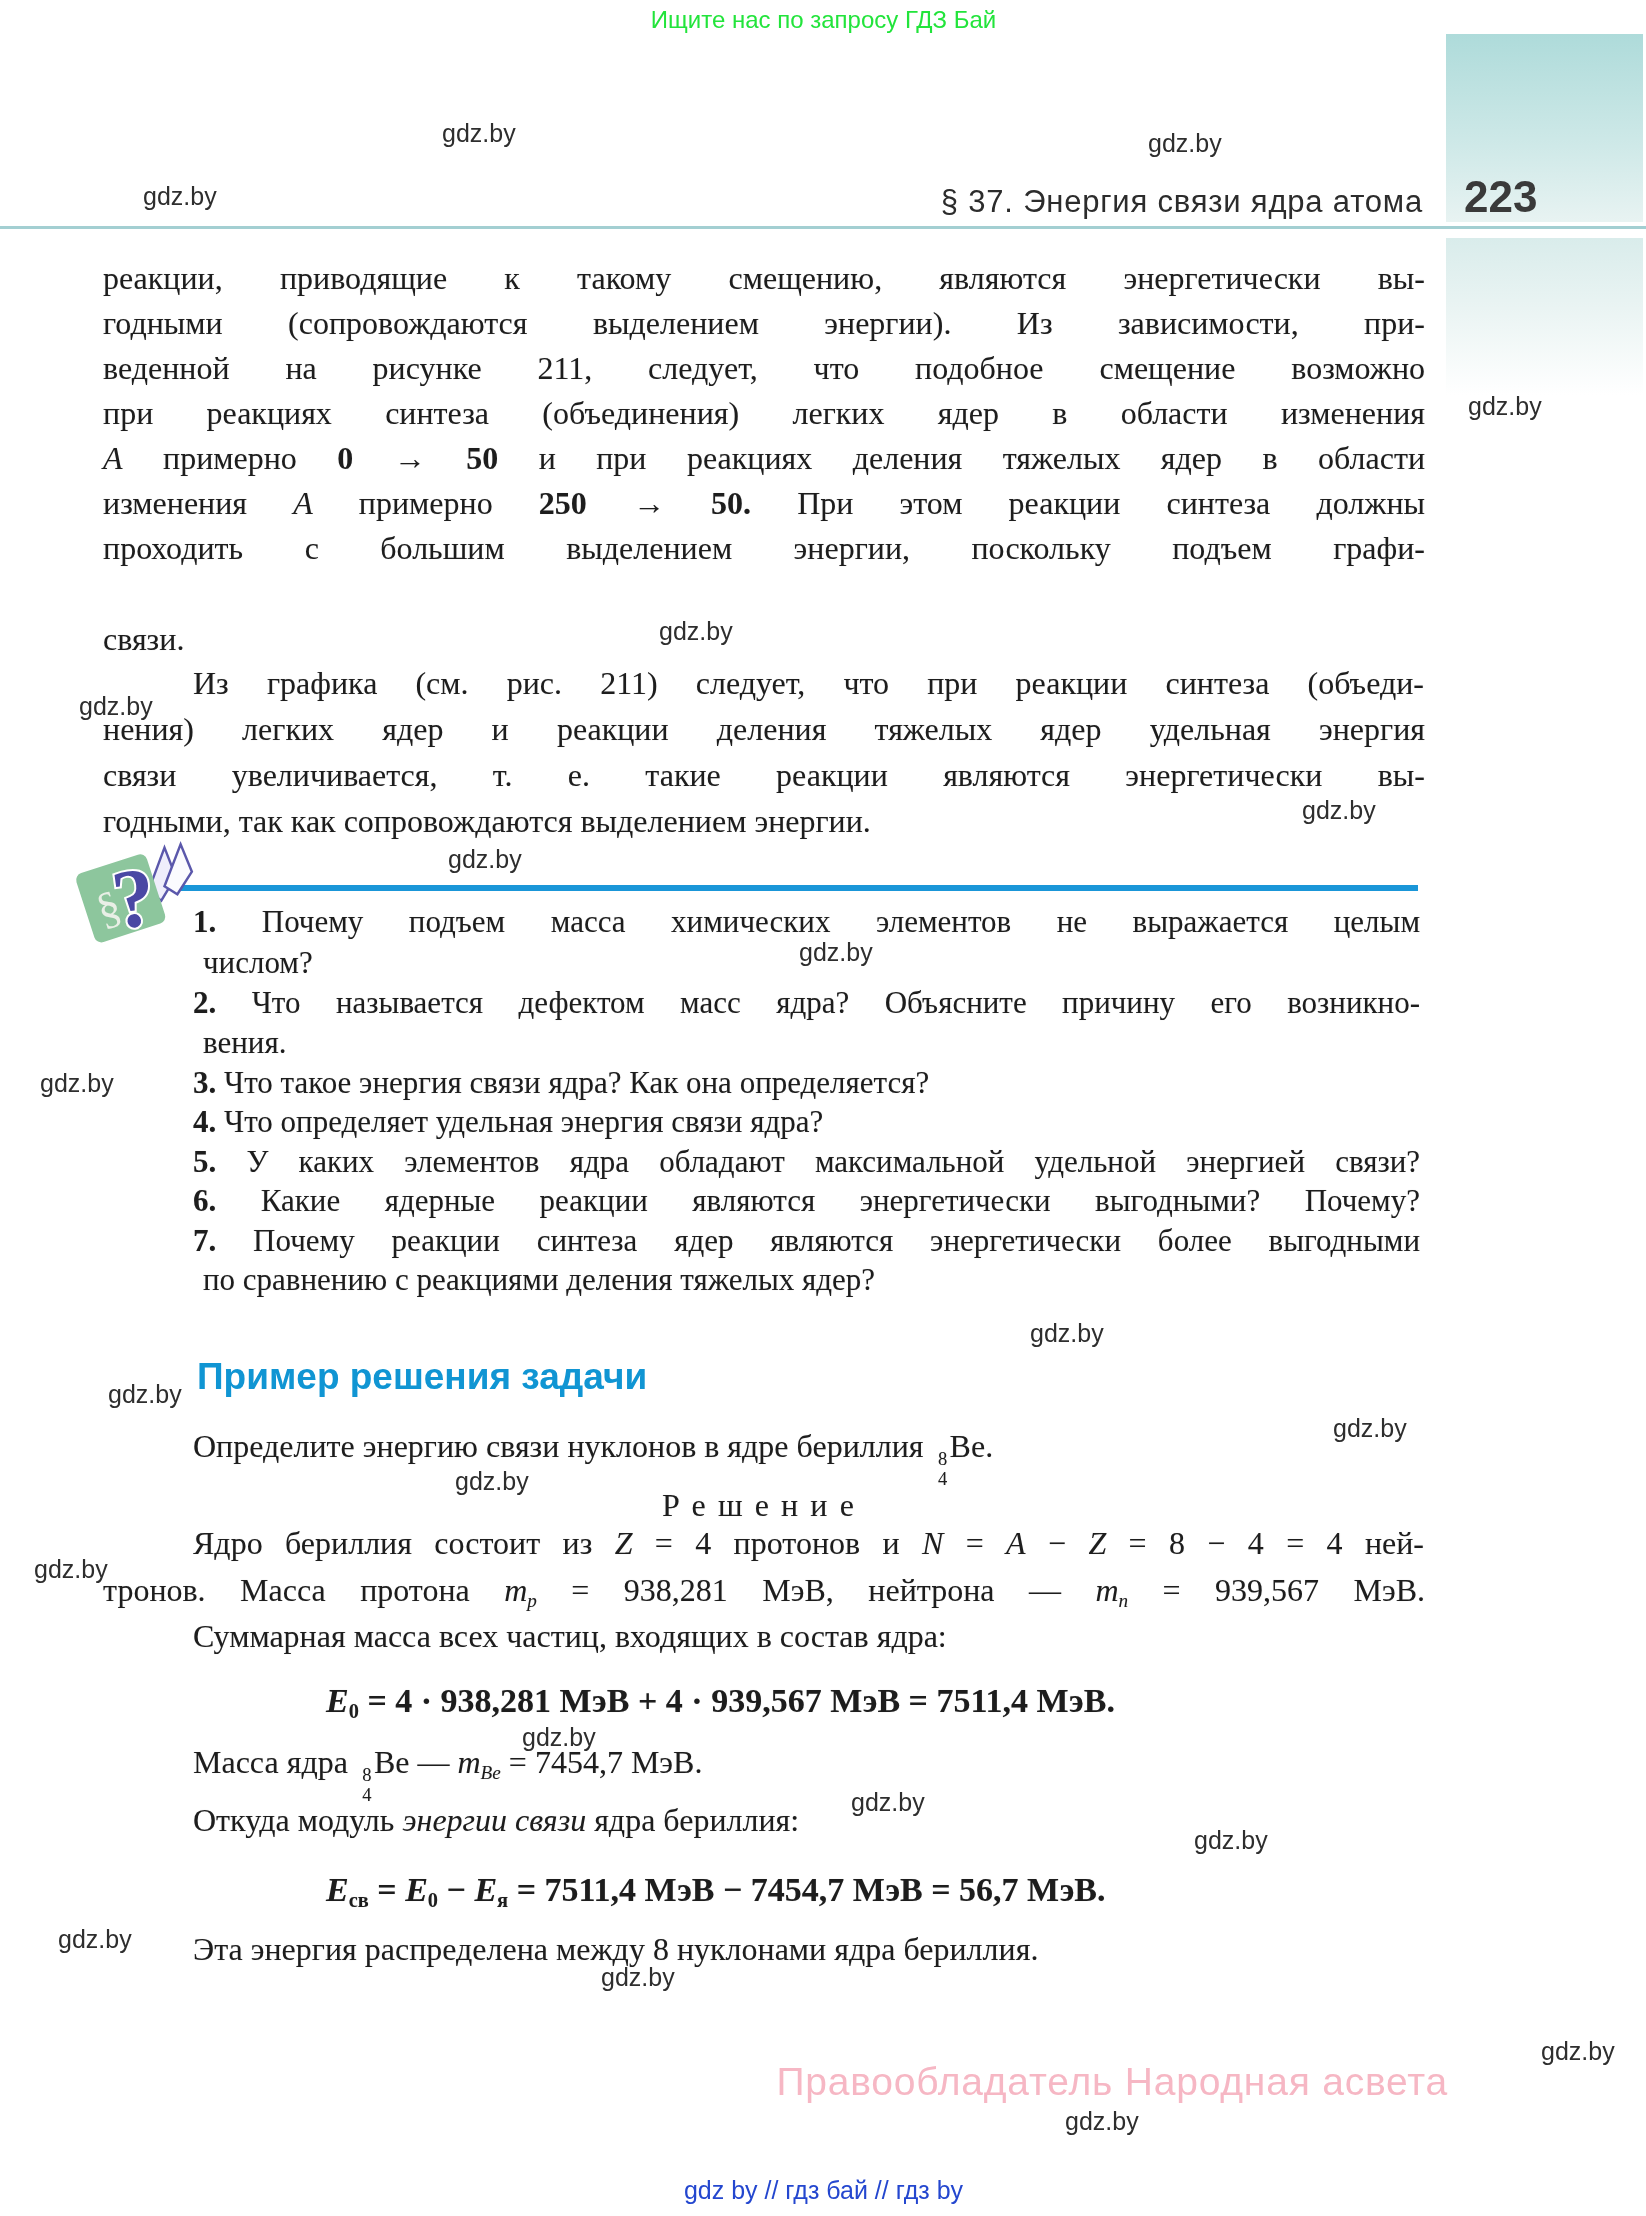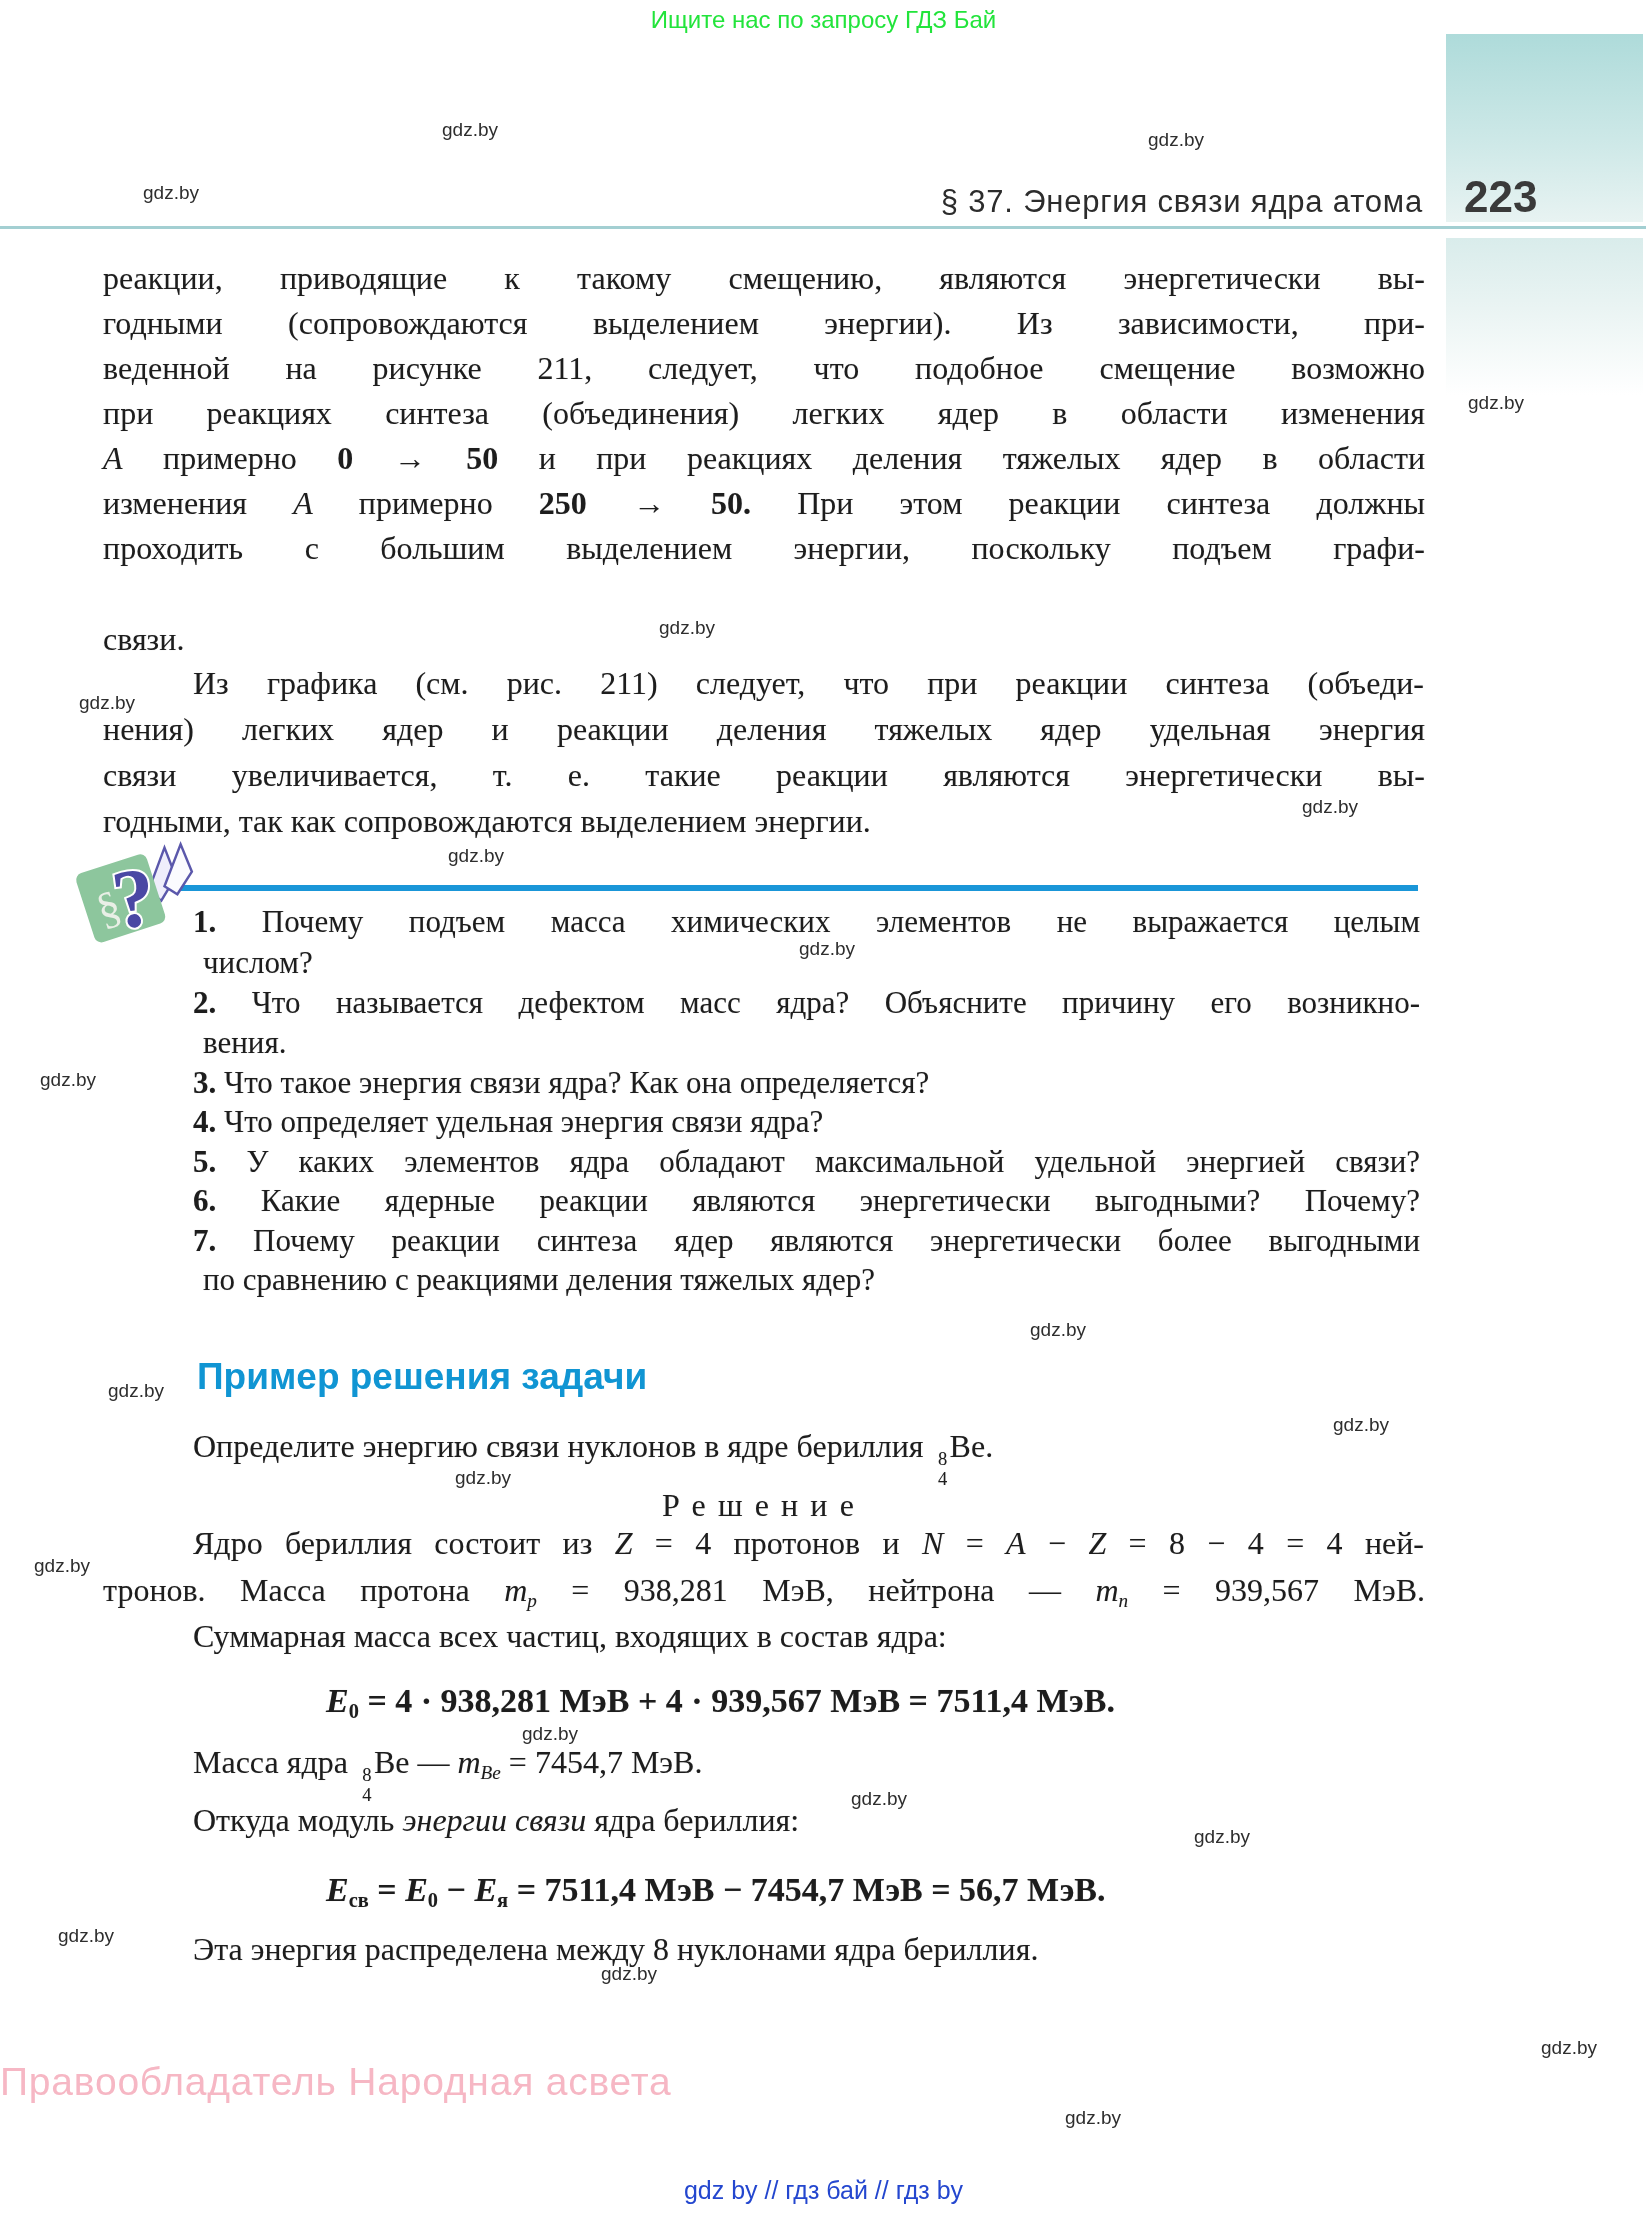"gdz.by" .wm { font-size: 19px -> 25px }
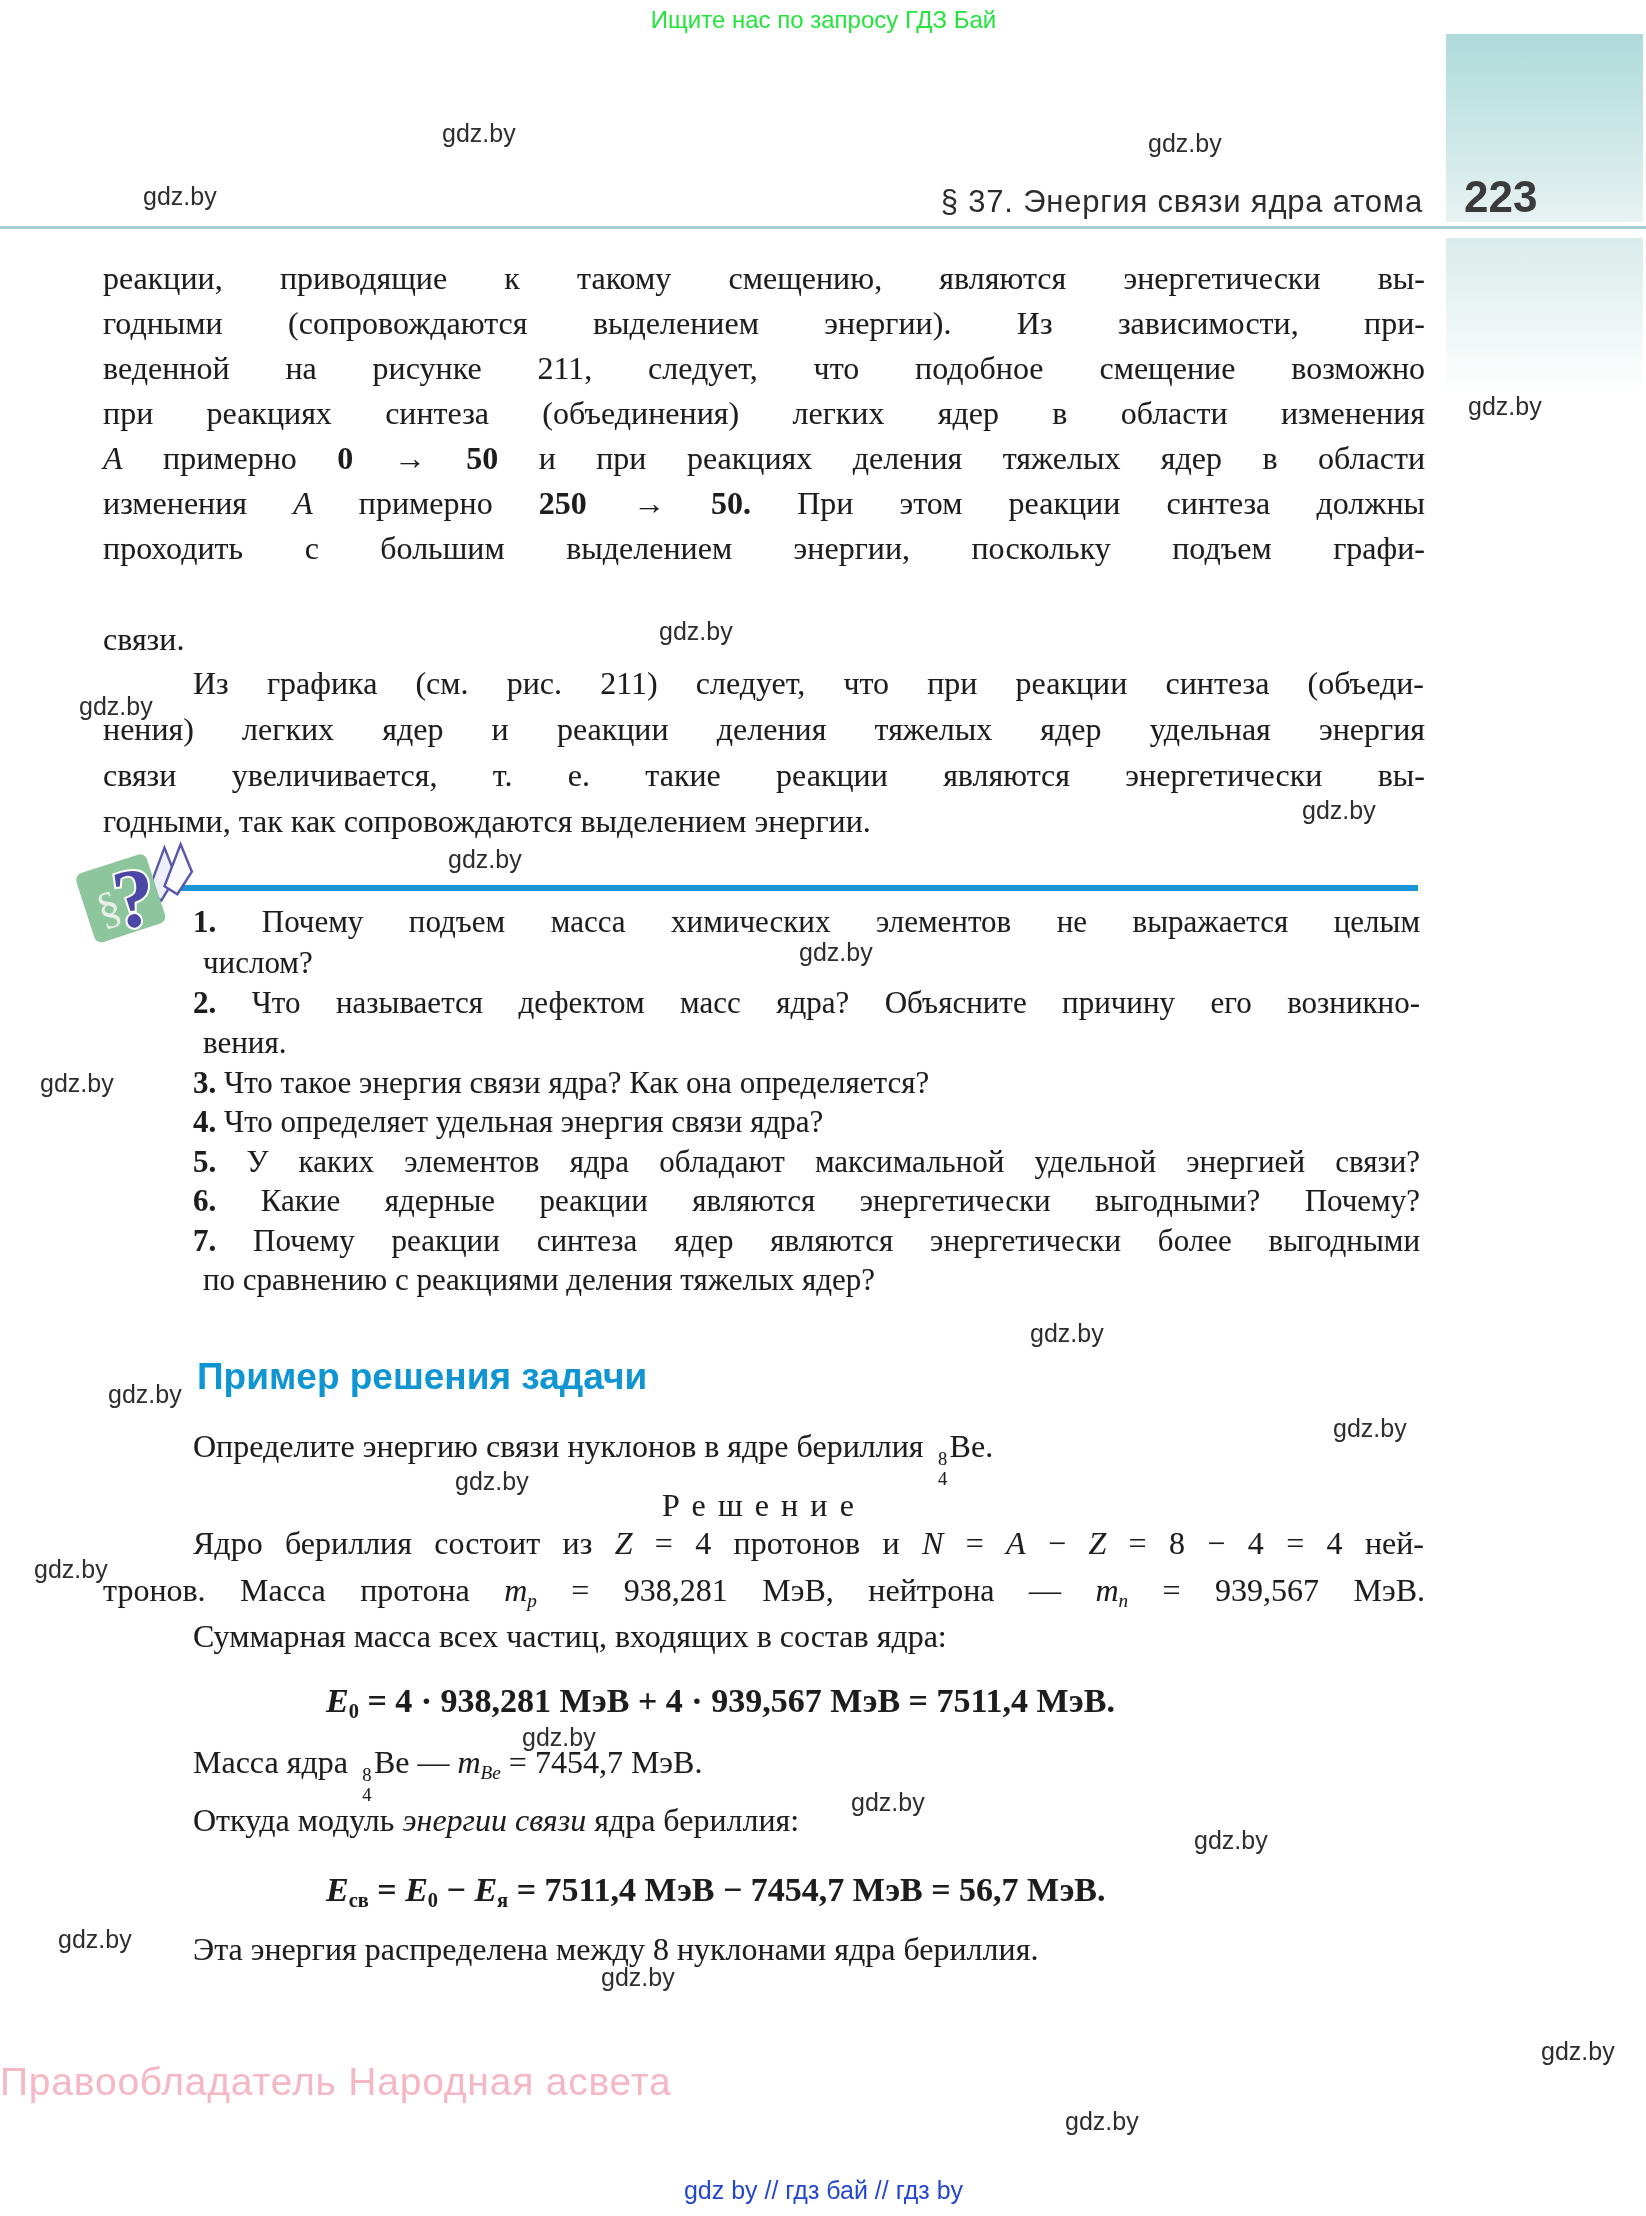"Правообладатель Народная асвета" .footer-copyright { text-align: left -> right }
